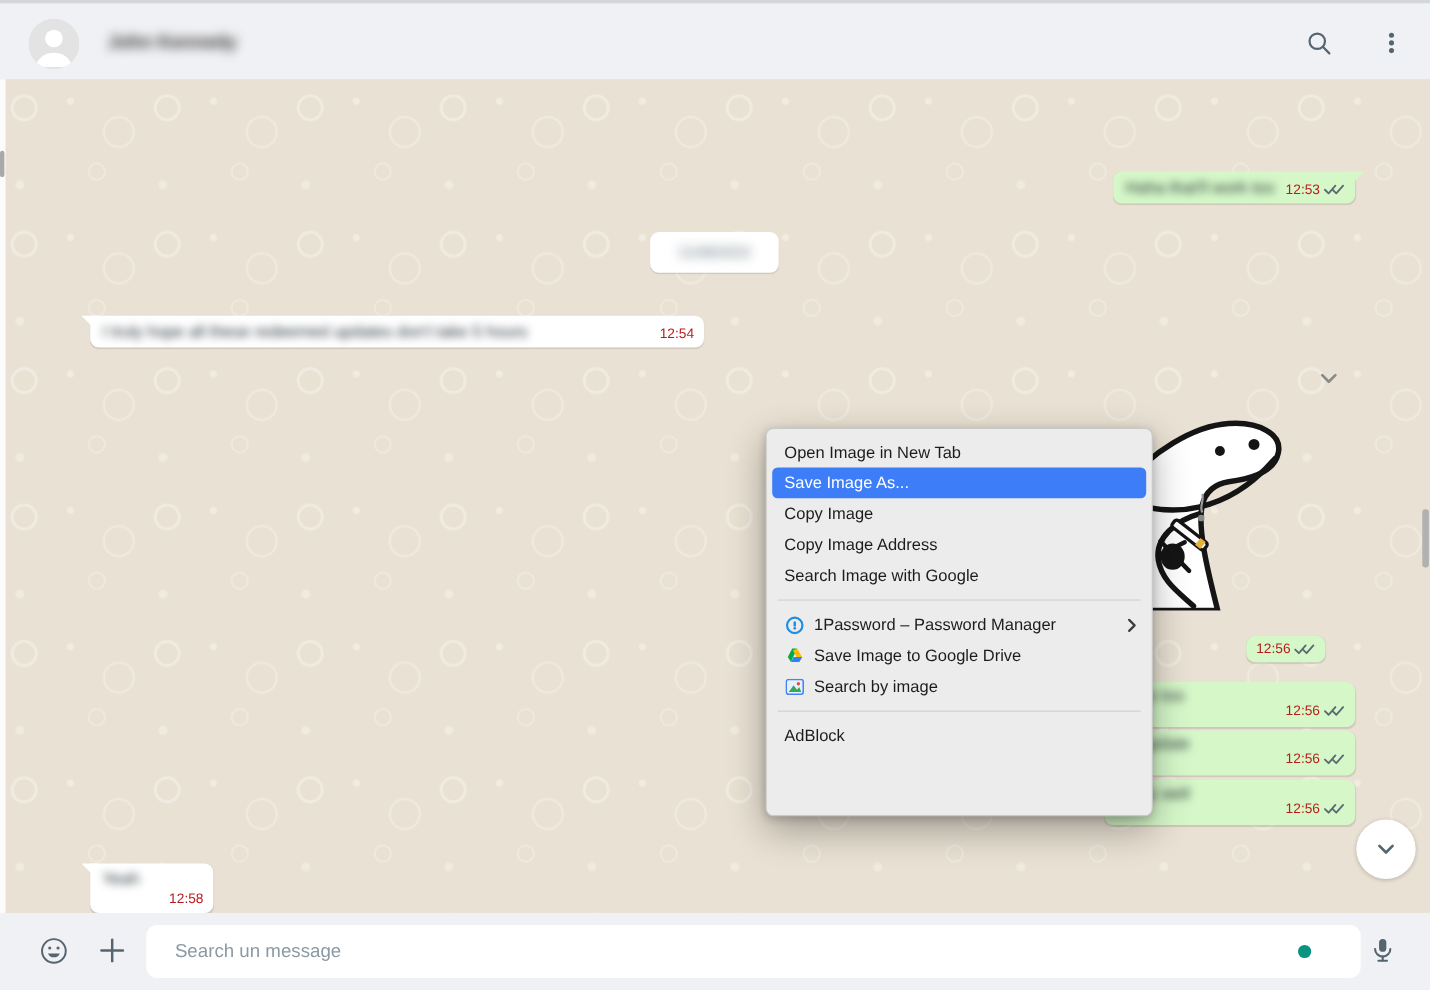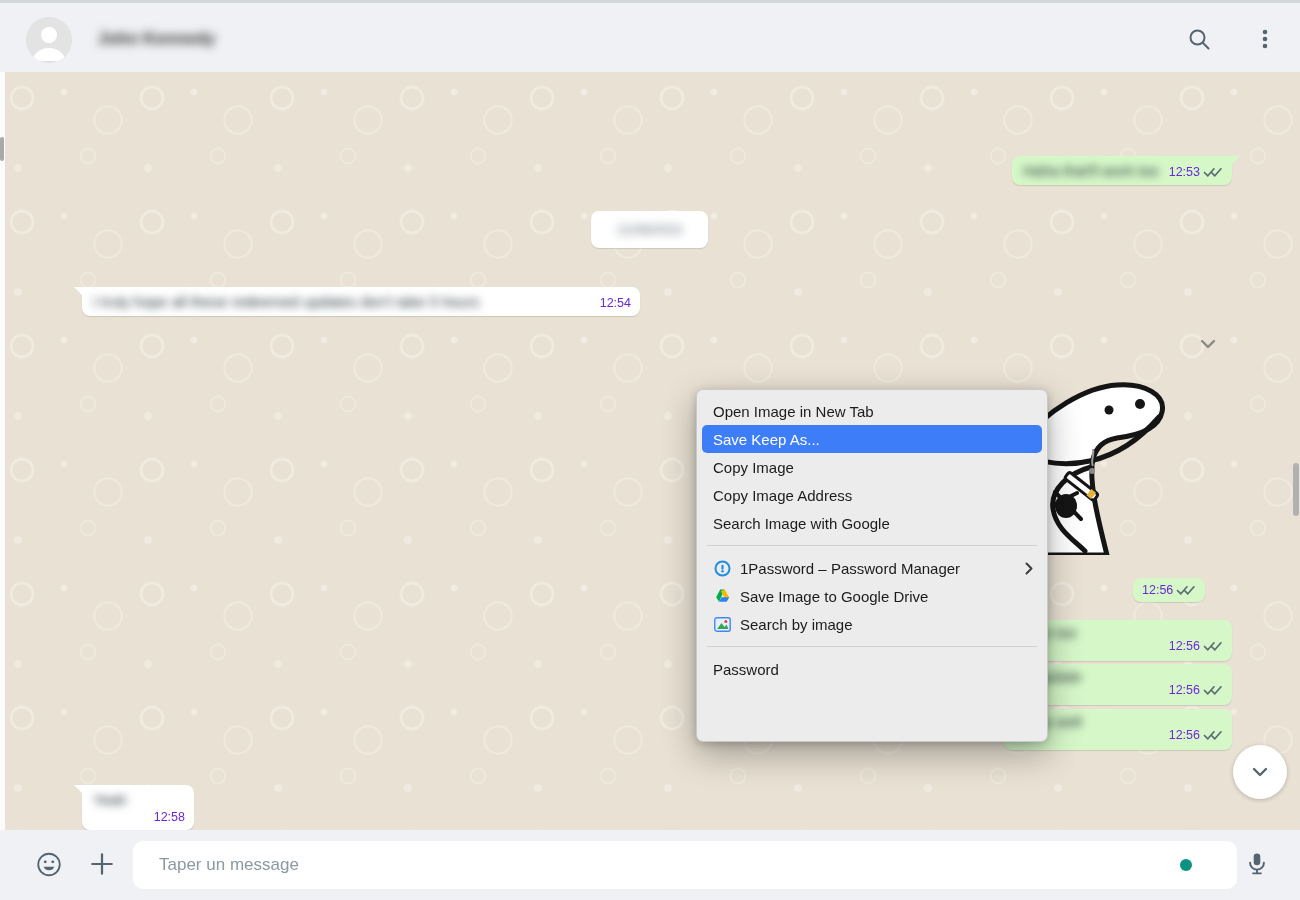"12:53" .meta { color: #6d28d9 -> #b91c1c }
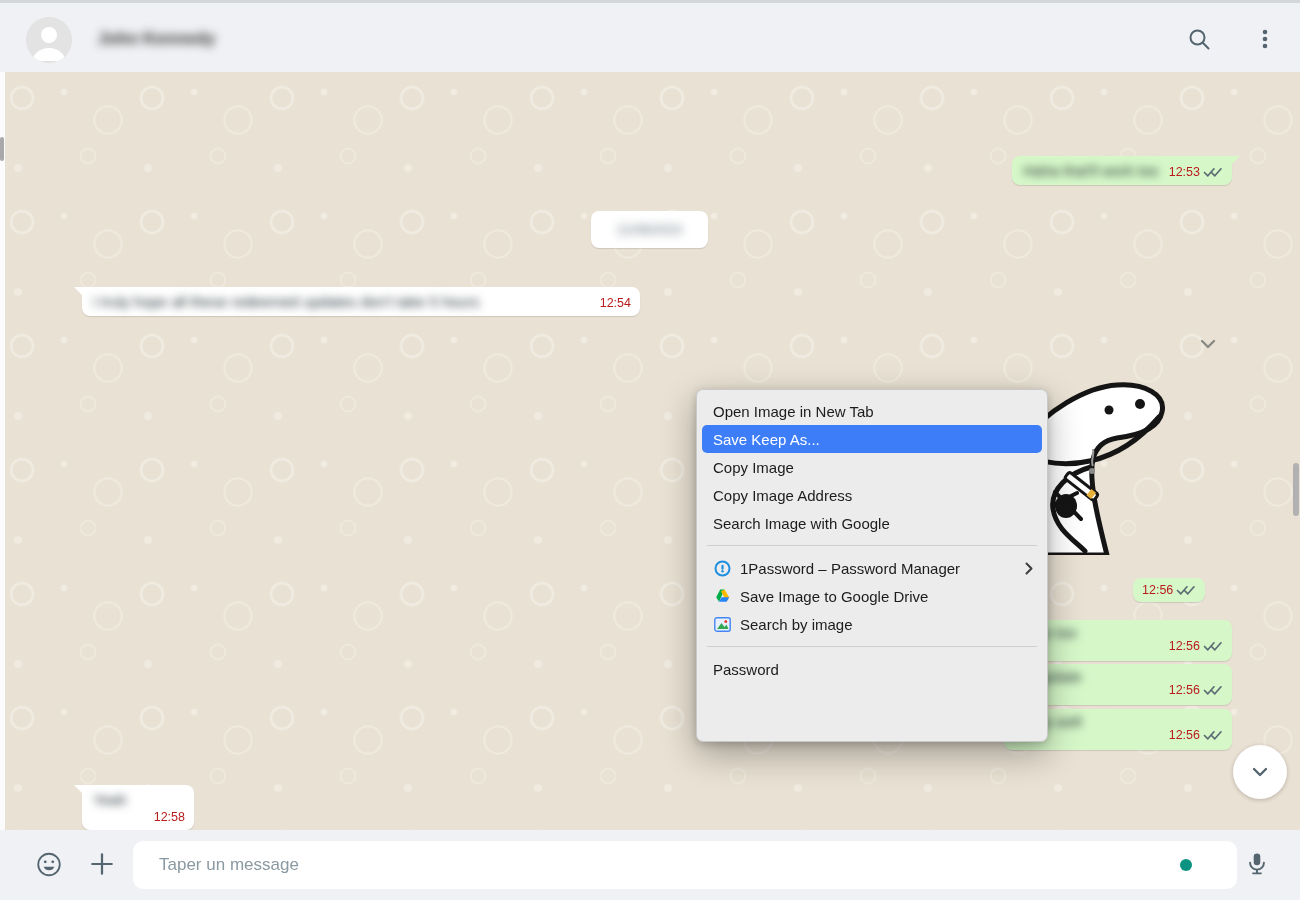"Save Keep As..." span.menu-label { text: Keep -> Image }
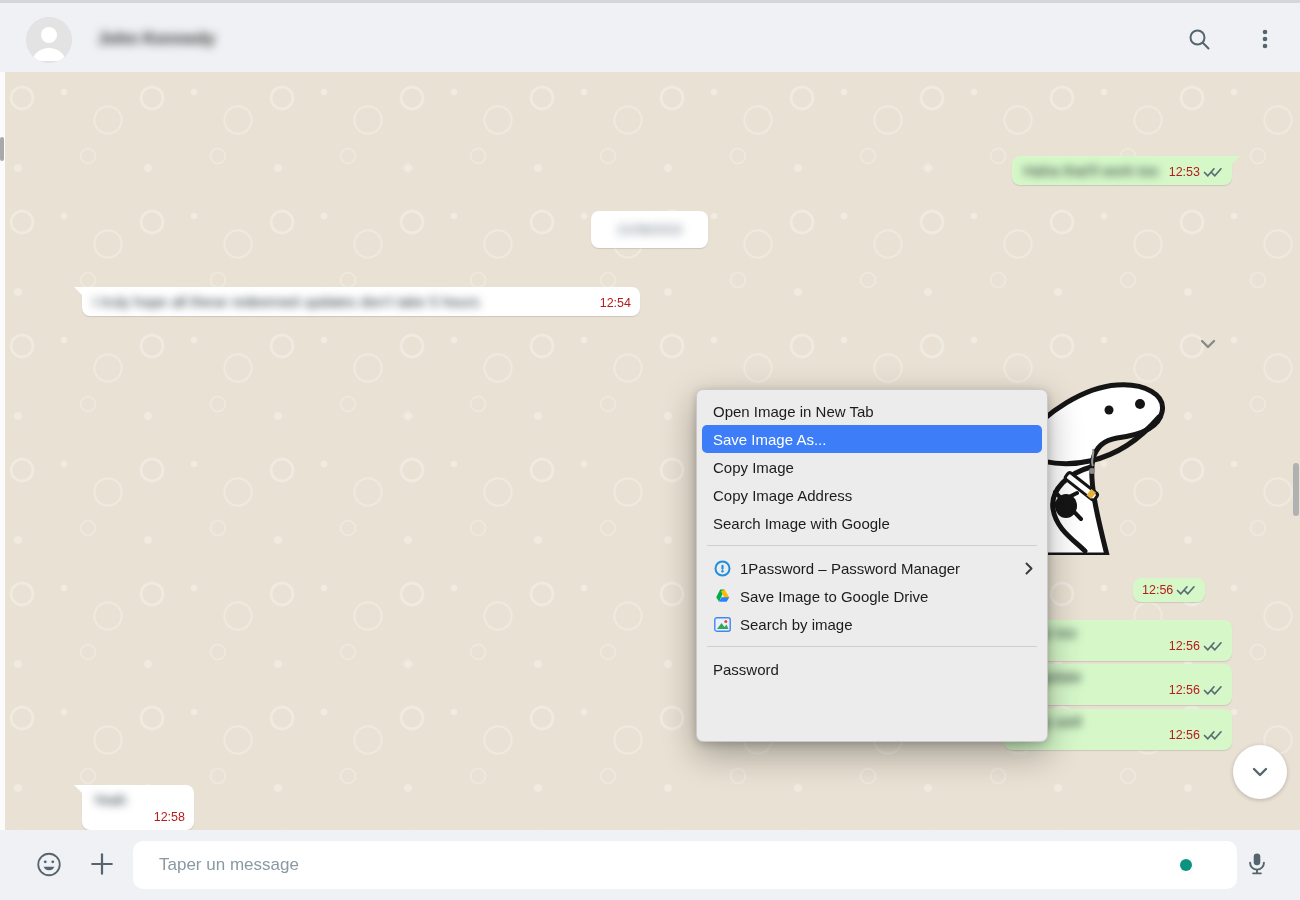"Password" span.menu-label { text: Password -> AdBlock }
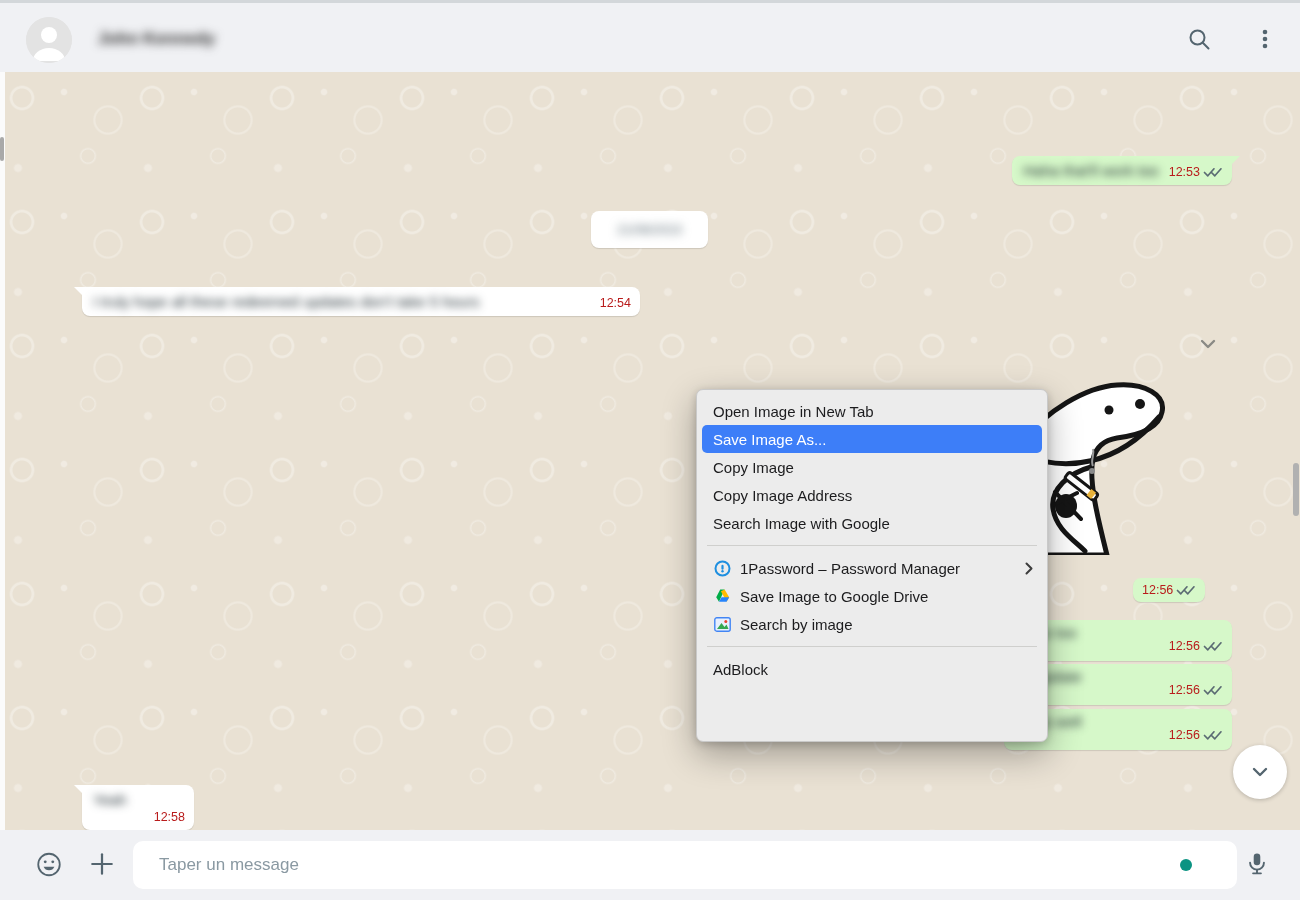"Taper un message" span.placeholder { text: Taper -> Search }
